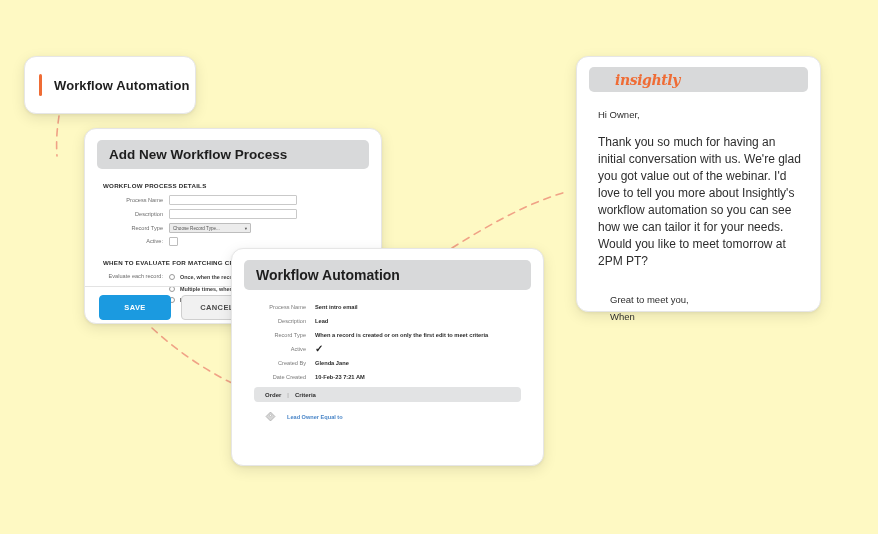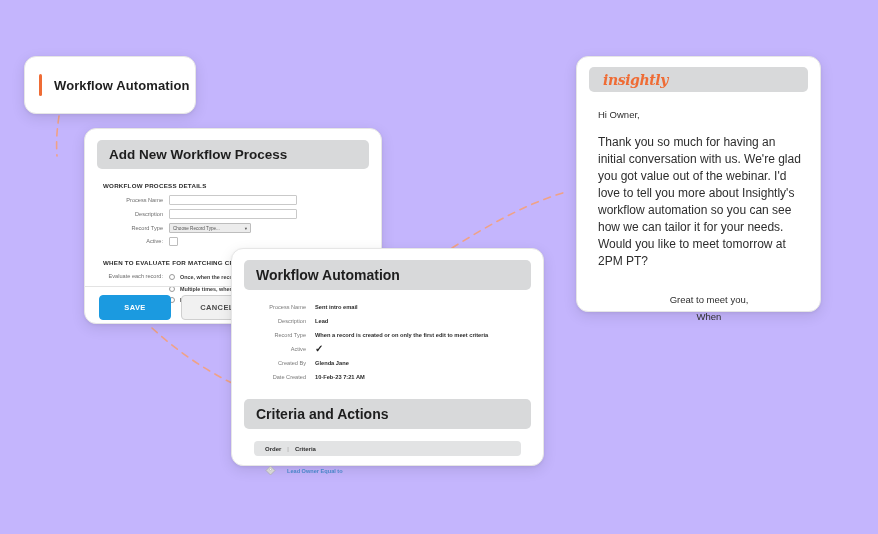"Workflow Automation" #stage { background: #c4b5fd -> #fef9c3 }
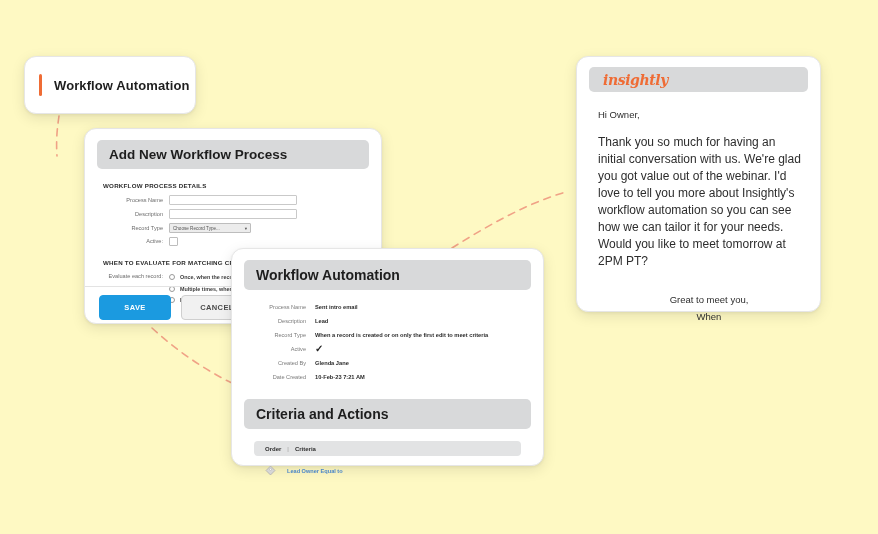"insightly" .email-logo-bar { padding-left: 14px -> 26px }
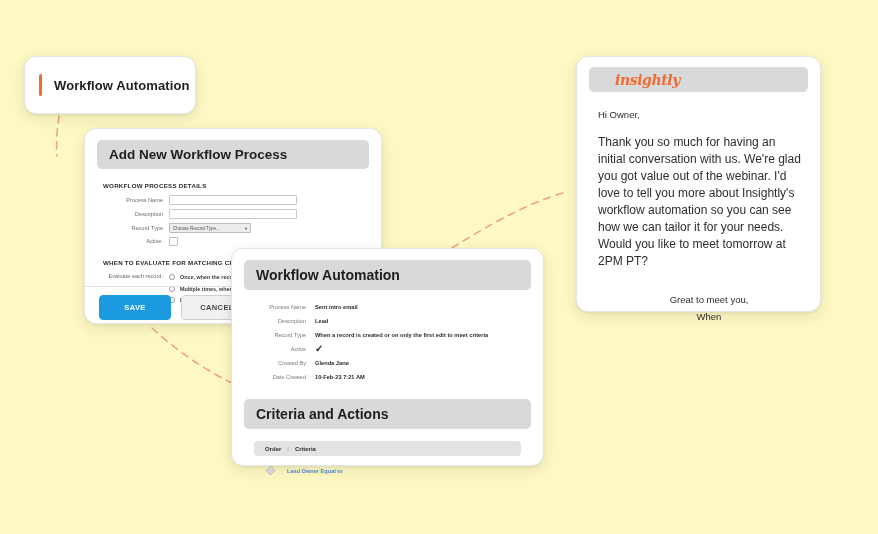"Great to meet you," .email-signoff { text-align: center -> none }
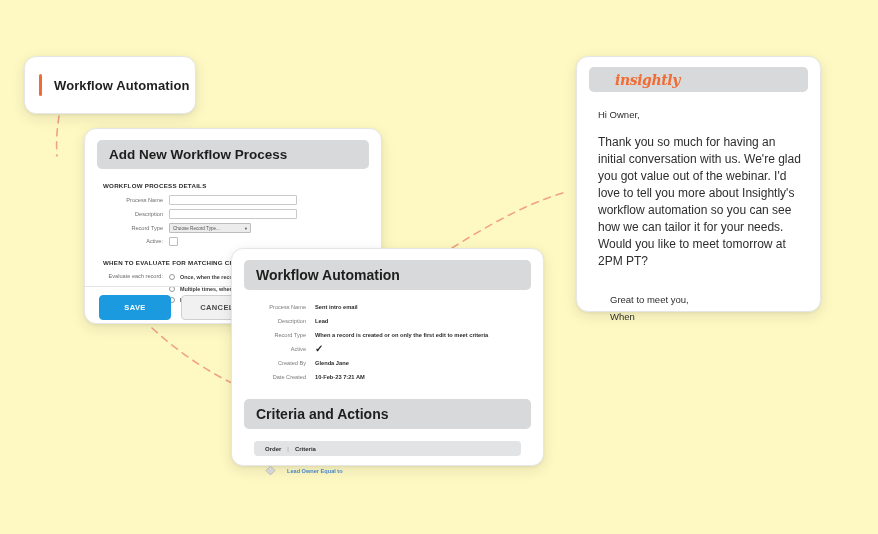"Criteria and Actions" div.section-header { html: <div>Criteria and Actions</div> -> none }
